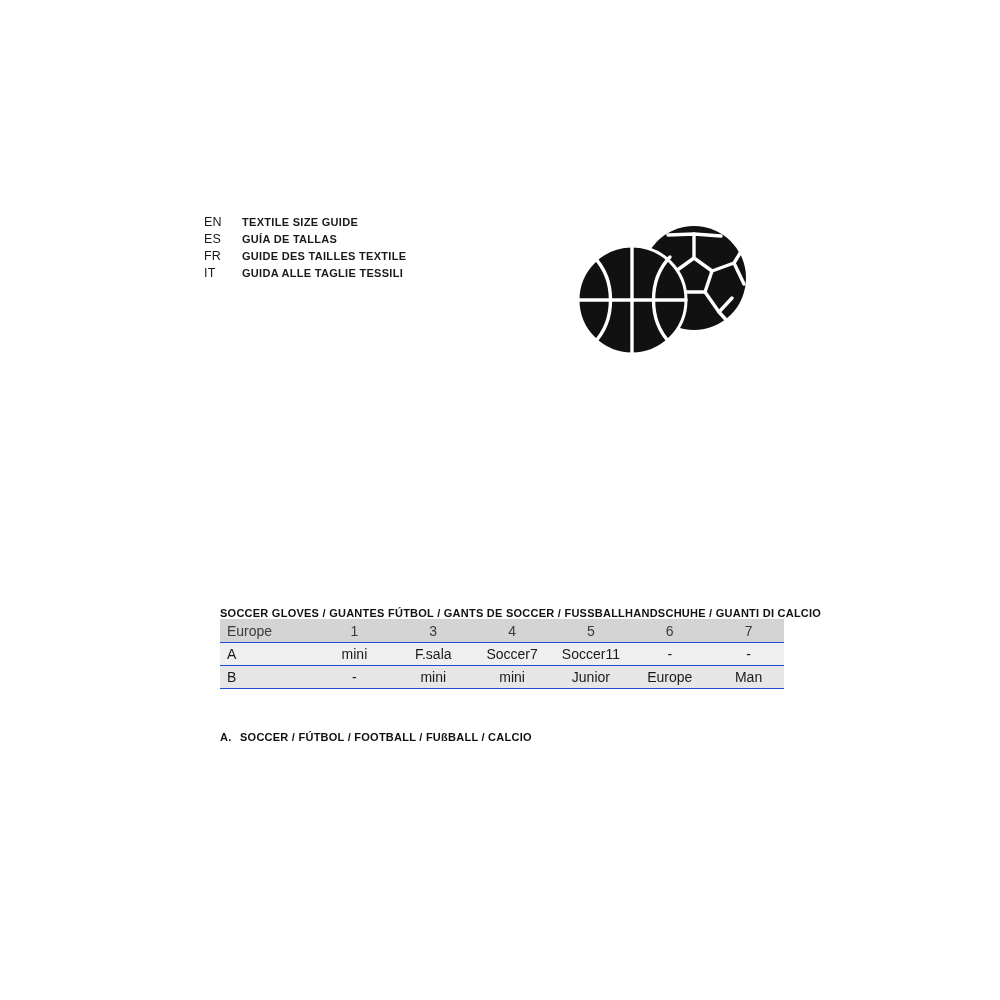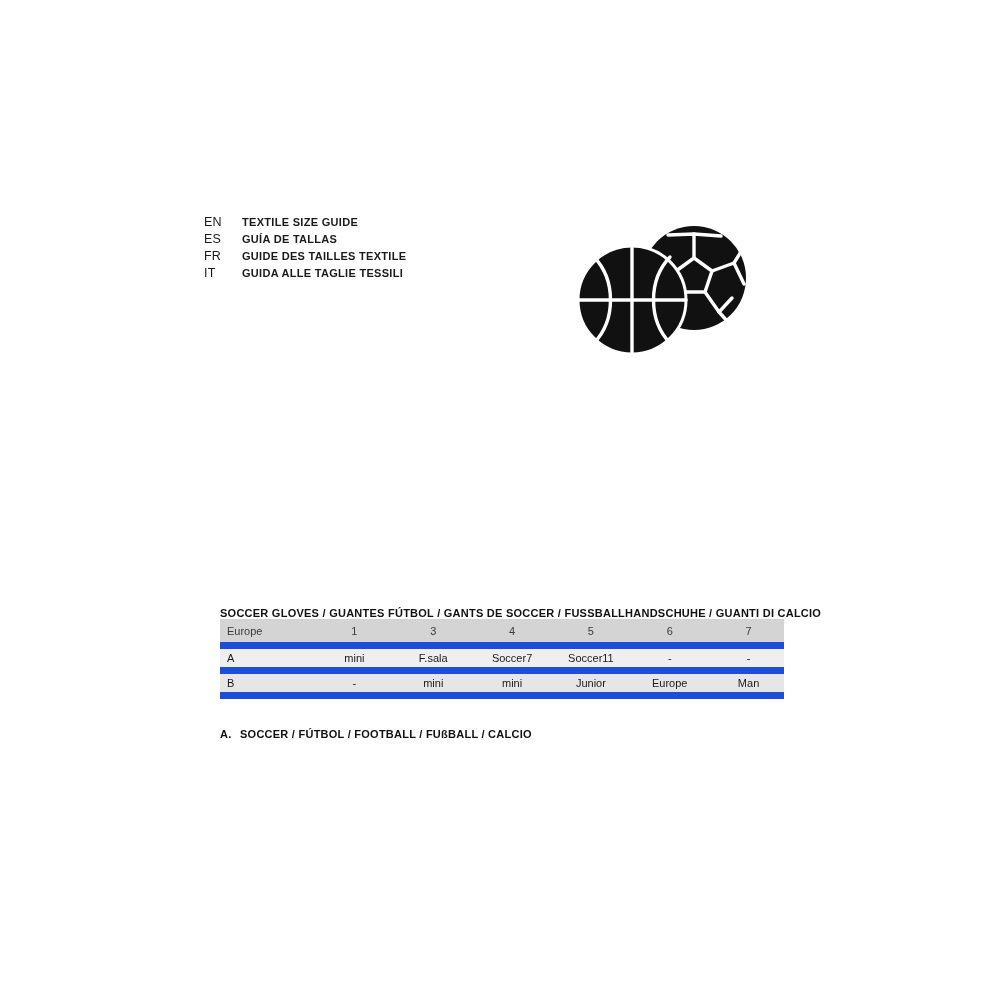"Europe" table.size-table th, table.size-table td { border-bottom: 7px solid #1d4ed8 -> 1px solid #1d4ed8; font-size: 11px -> 14px }
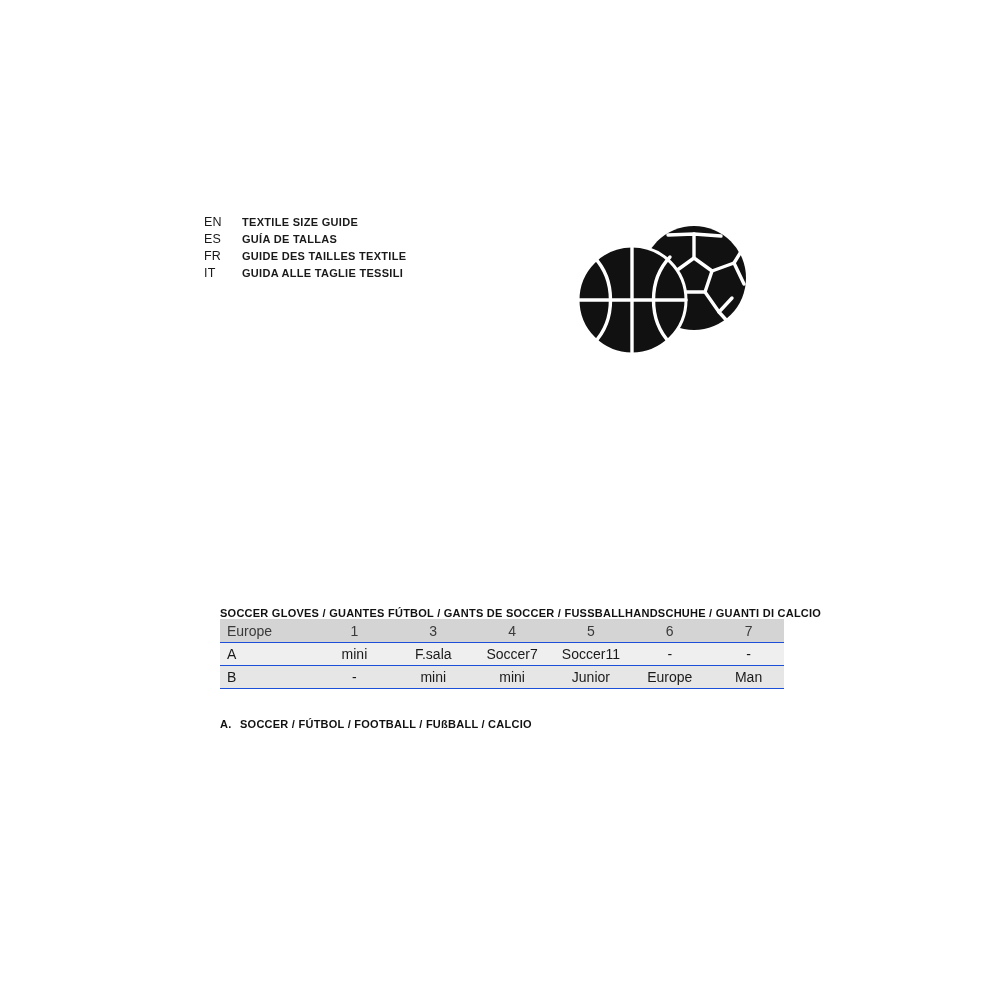"A. SOCCER / FÚTBOL /" #legend { margin-top: 26px -> 39px }
